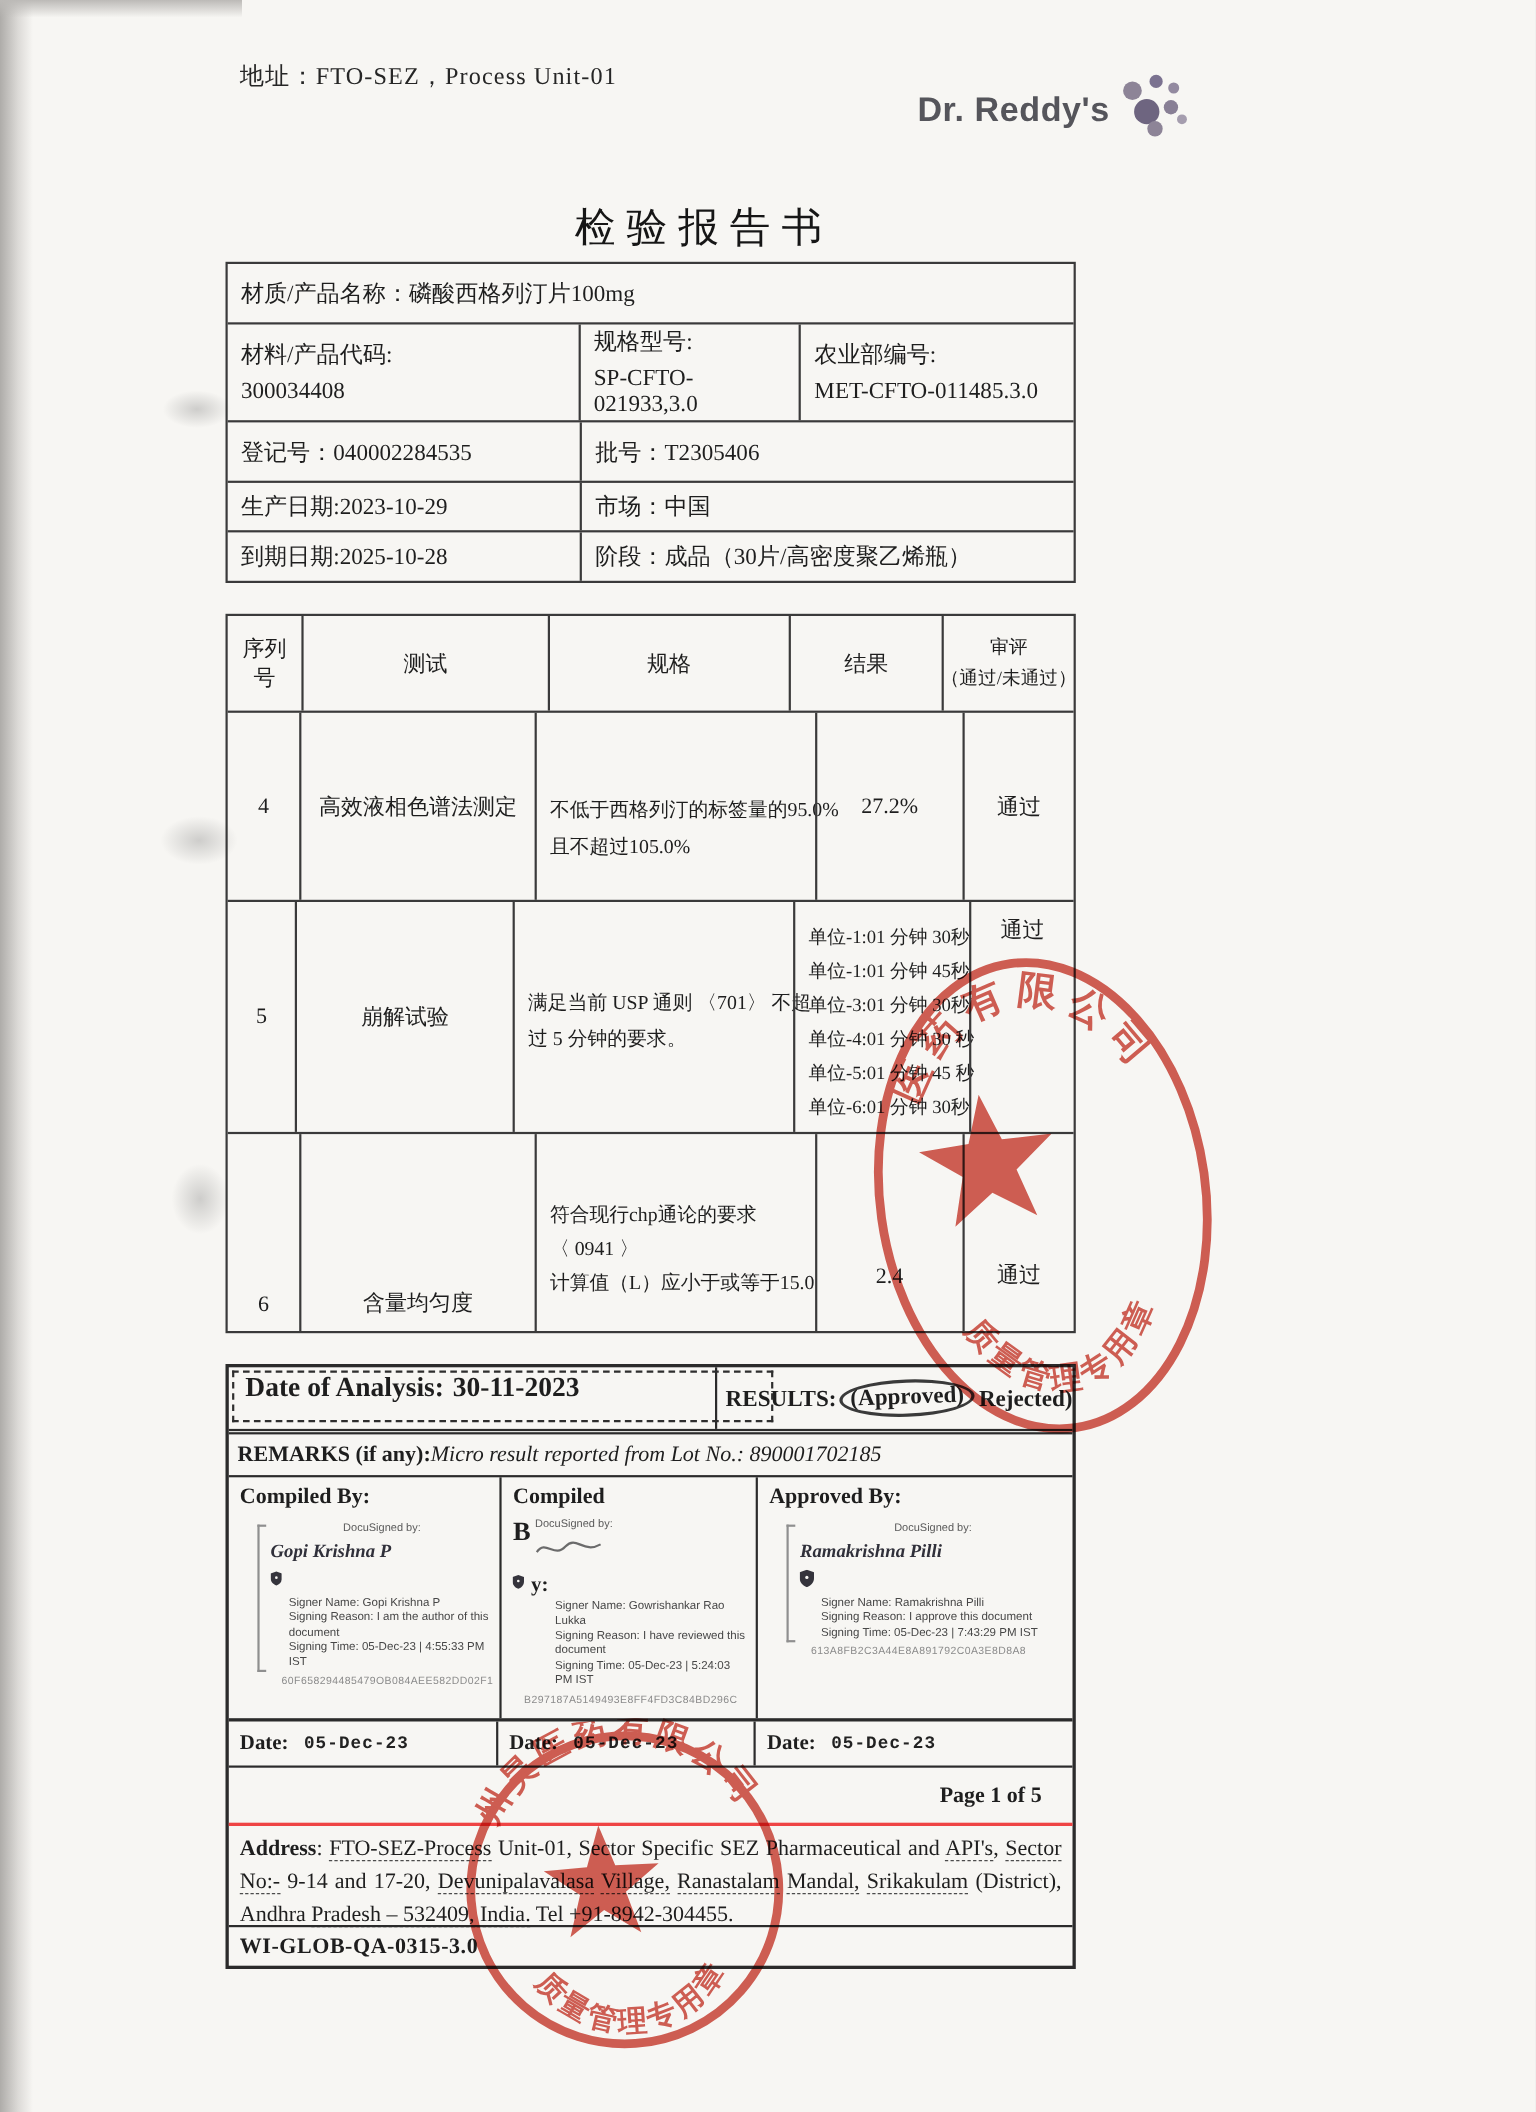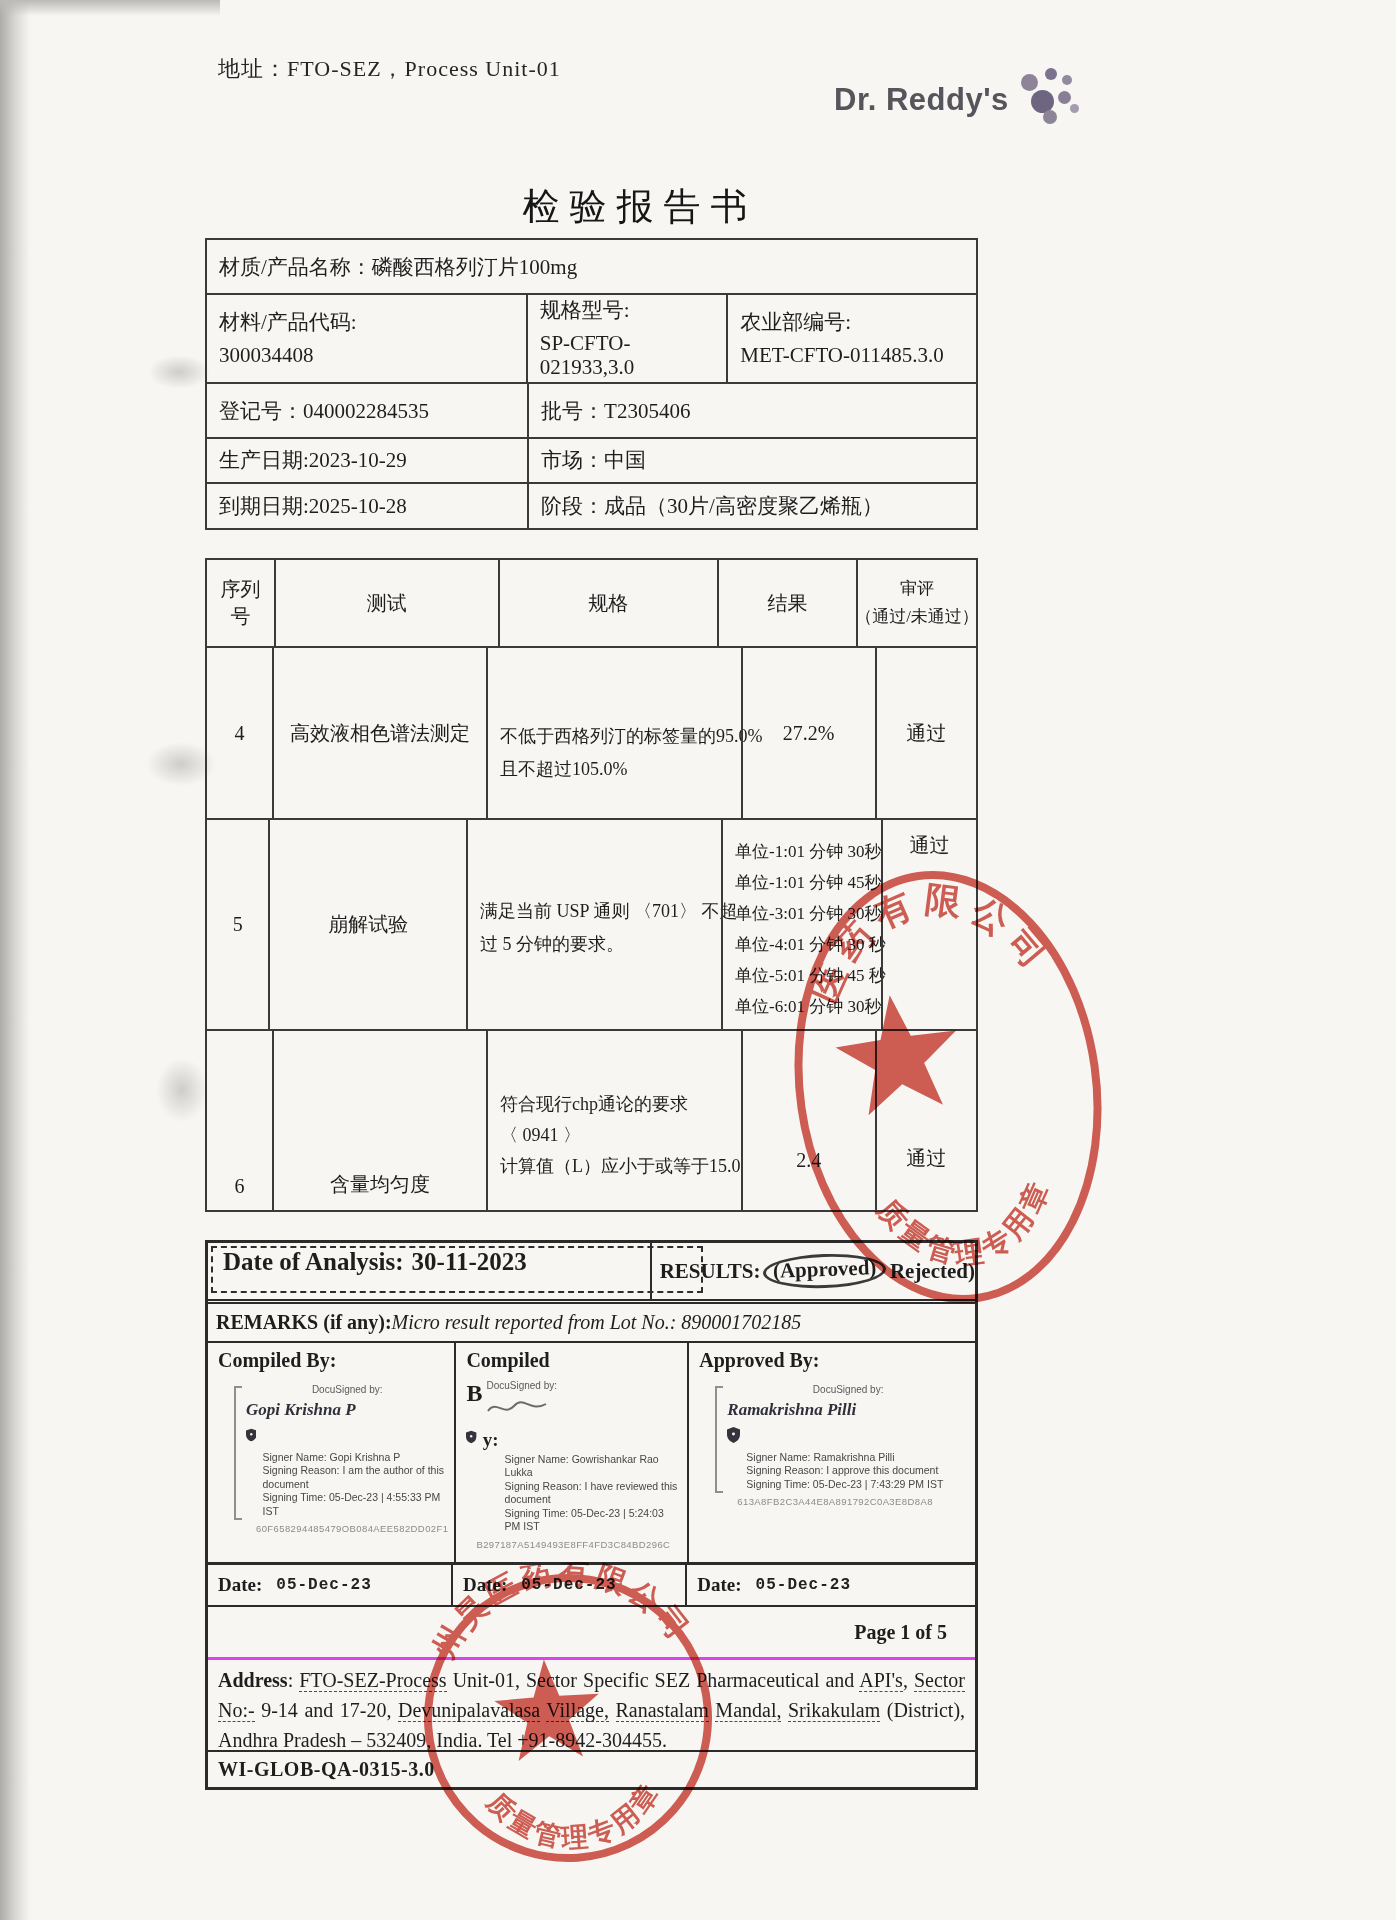"Address: FTO-SEZ-Process Unit-01, Sector" .tf .rowF { border-top: 3px solid #d946ef -> 3px solid #ef4444 }
